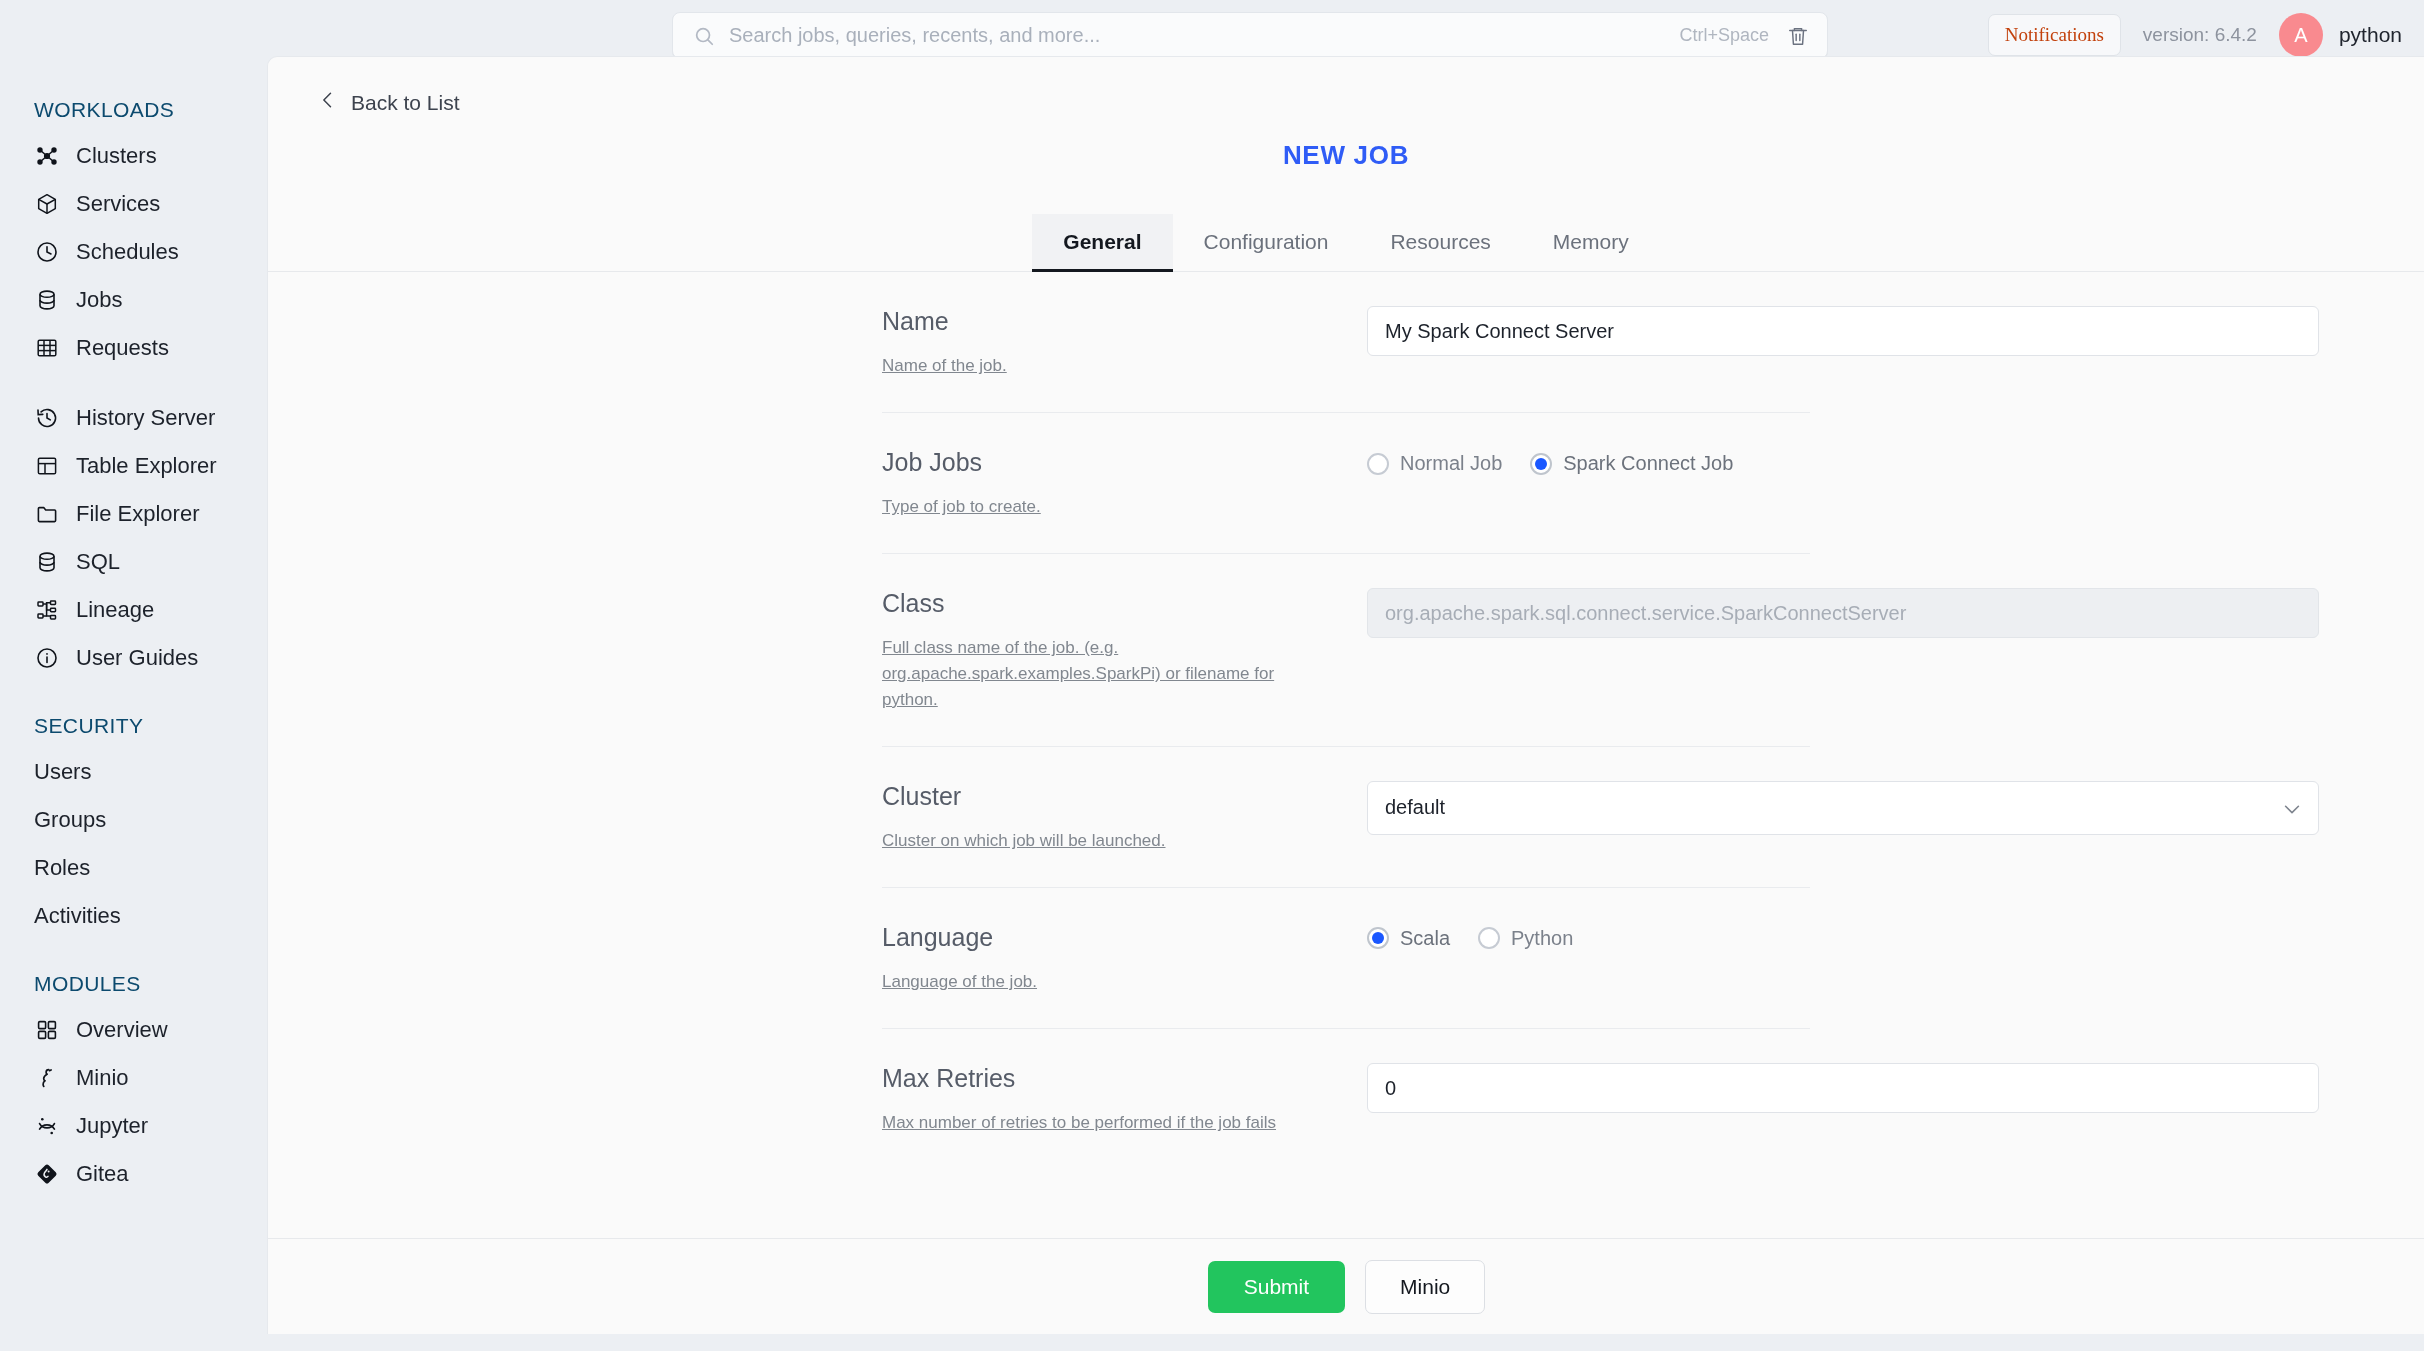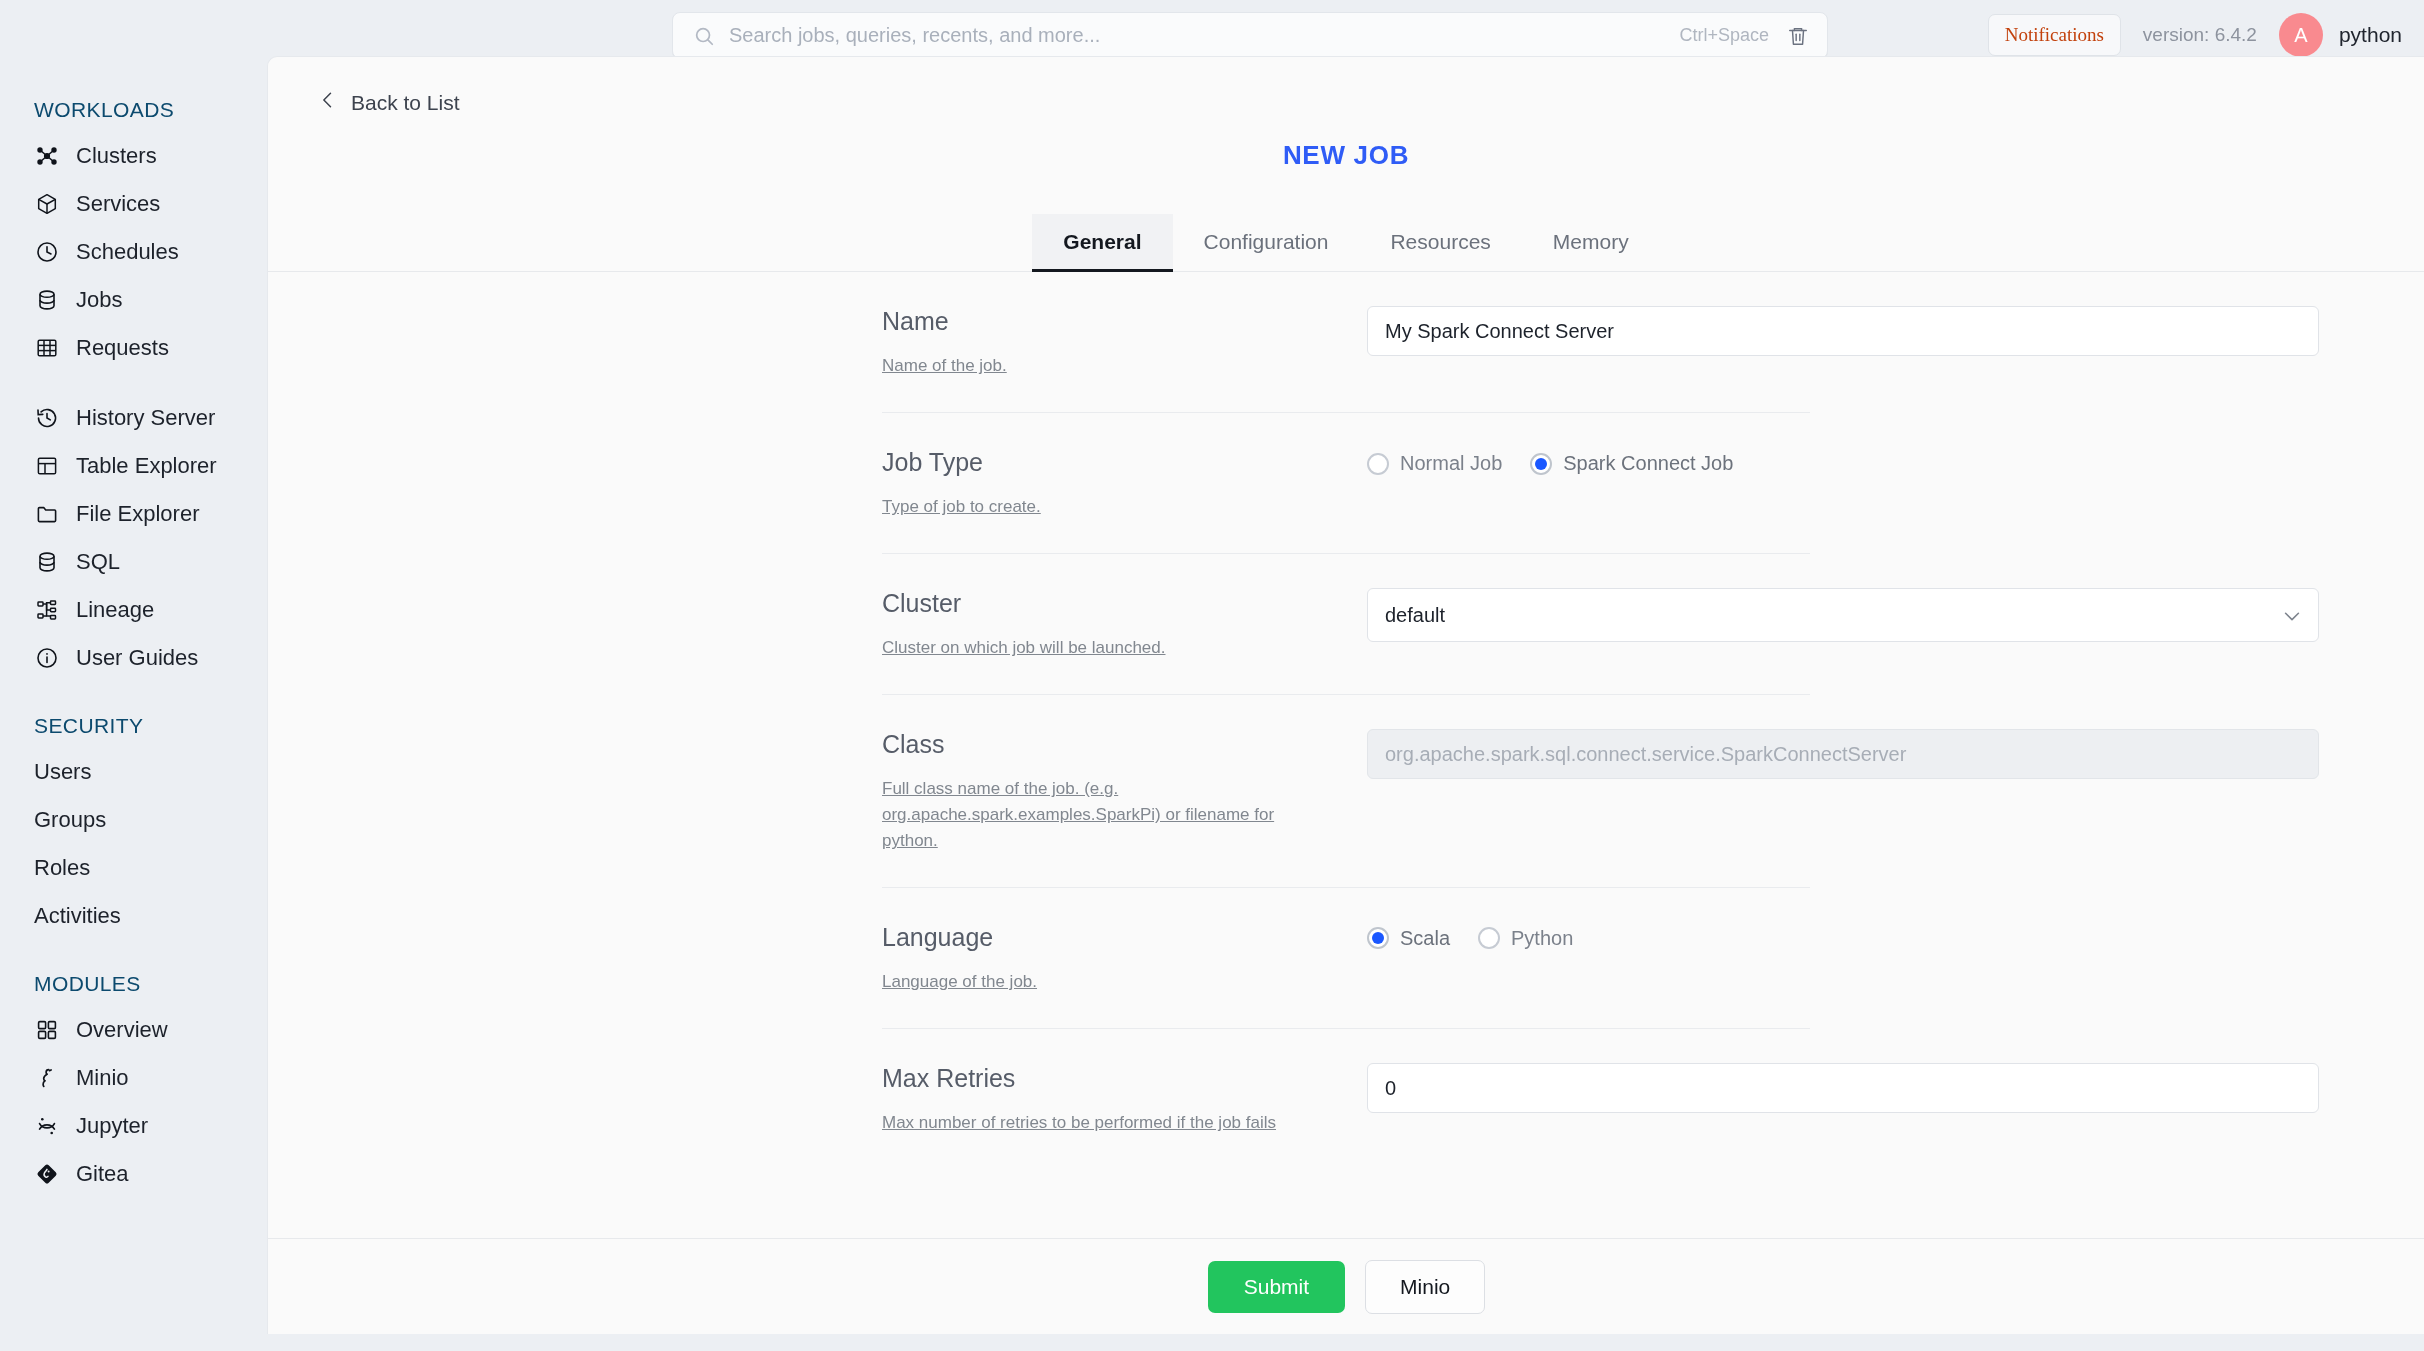"Job Type" div.field-label { text: Type -> Jobs }
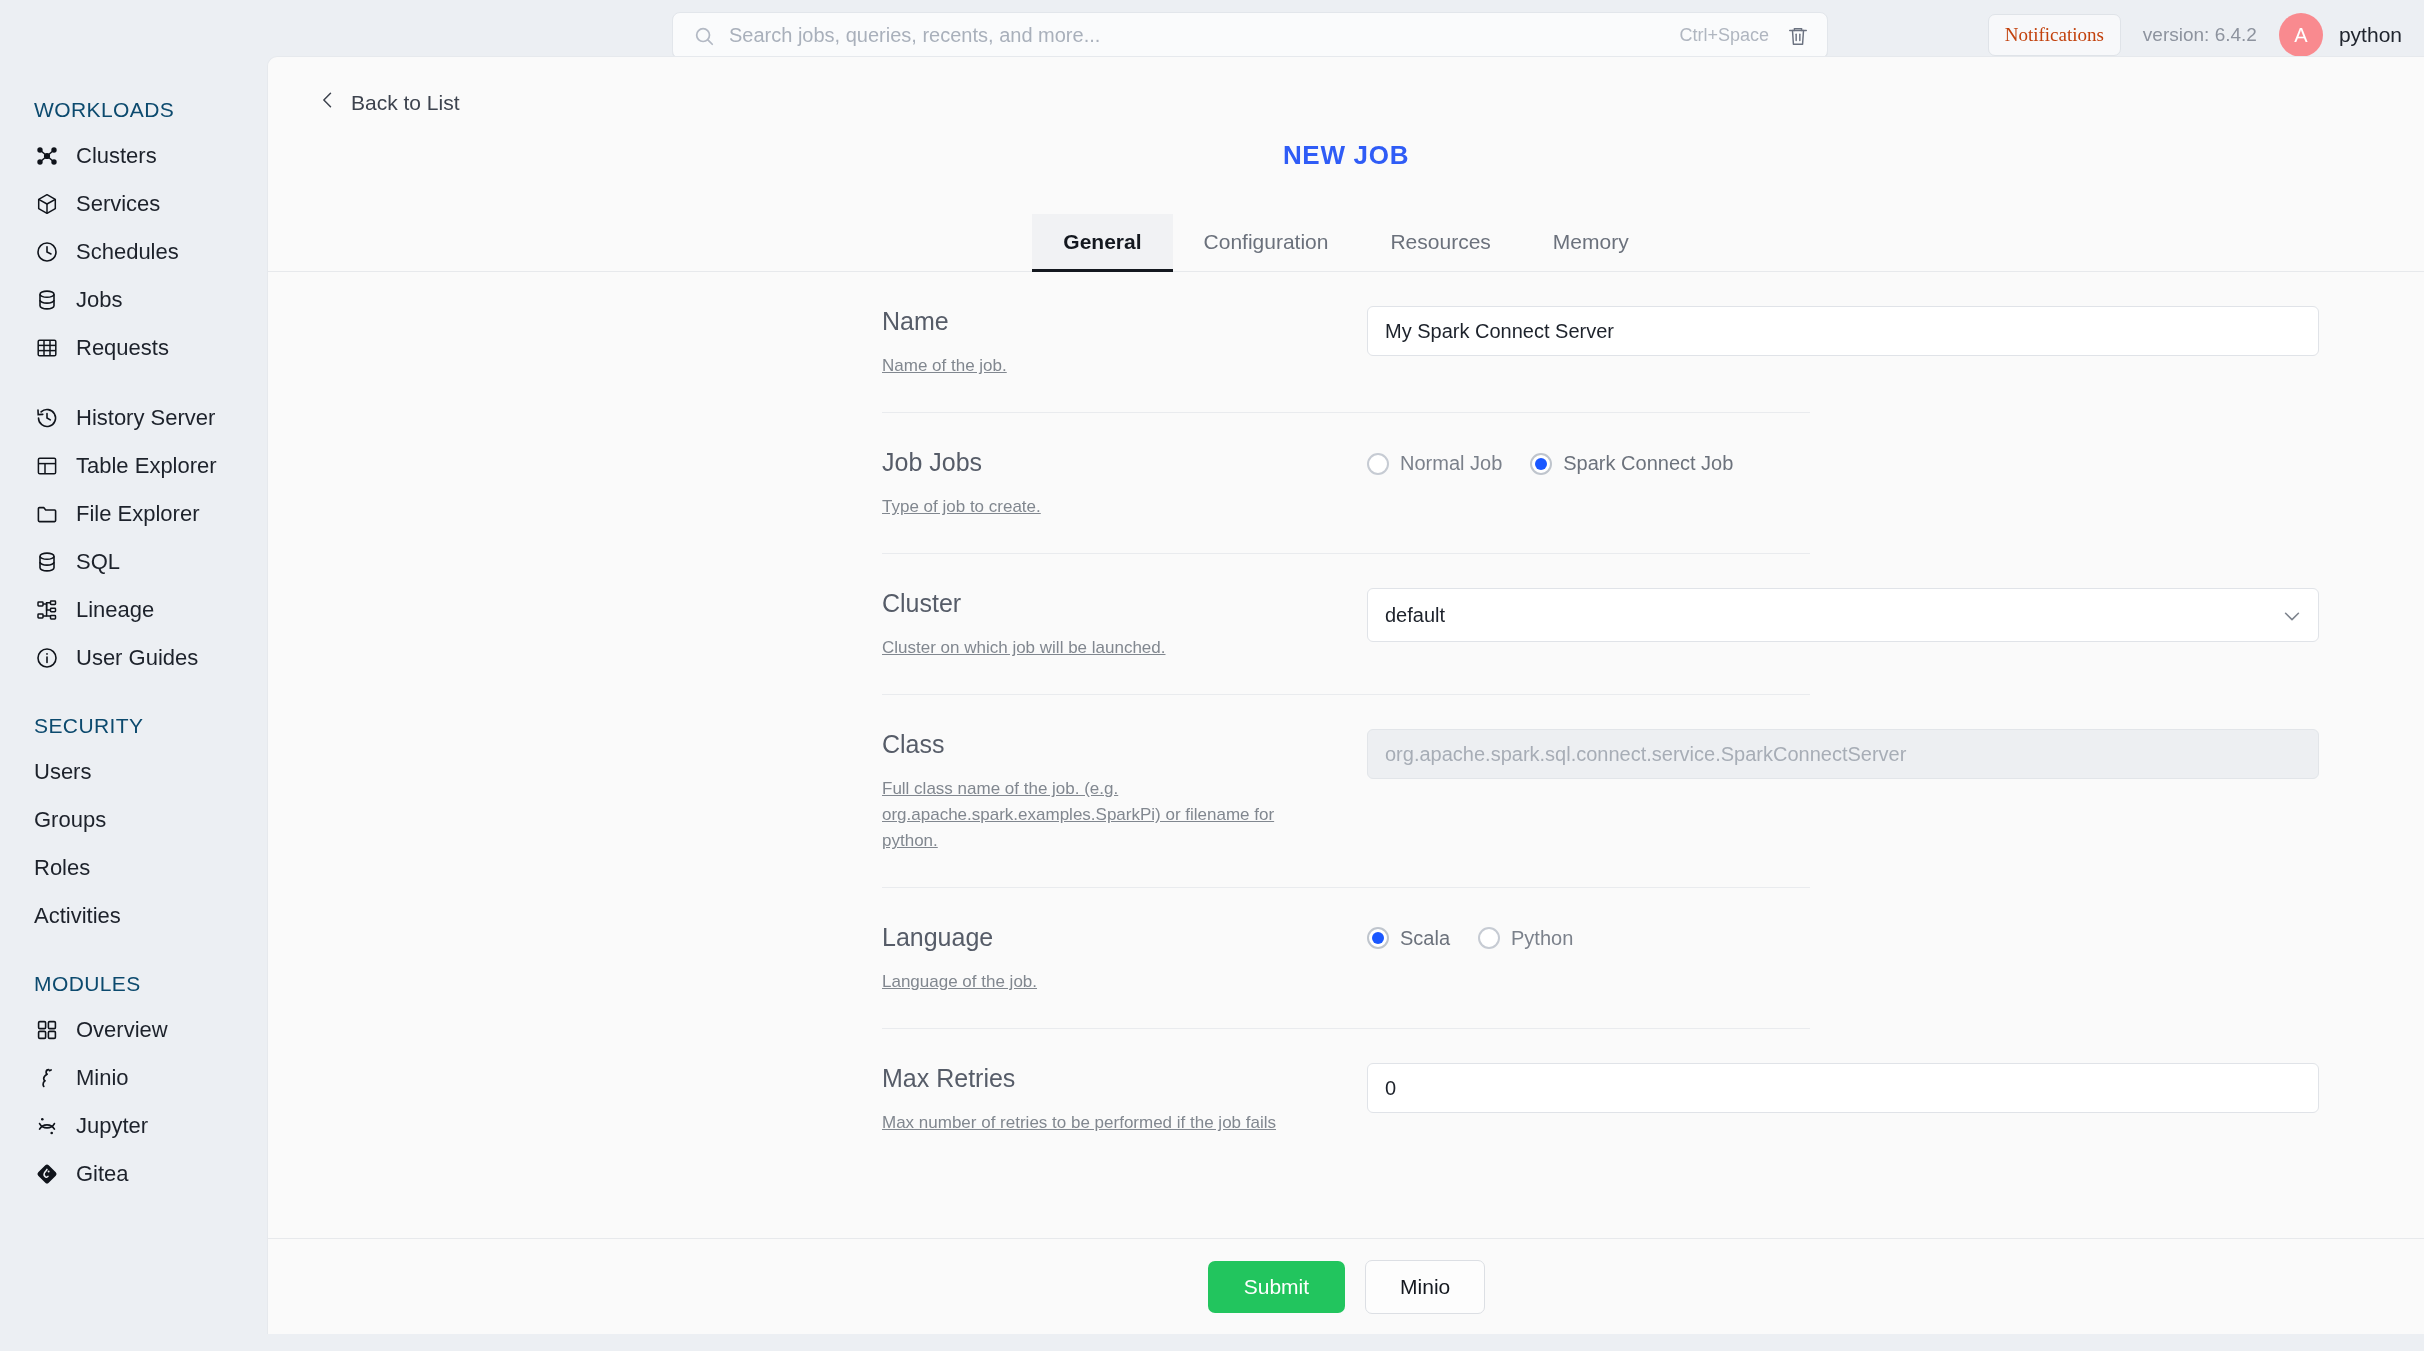"Cluster" div.form-row { order: before "Class" -> after "Class" }
